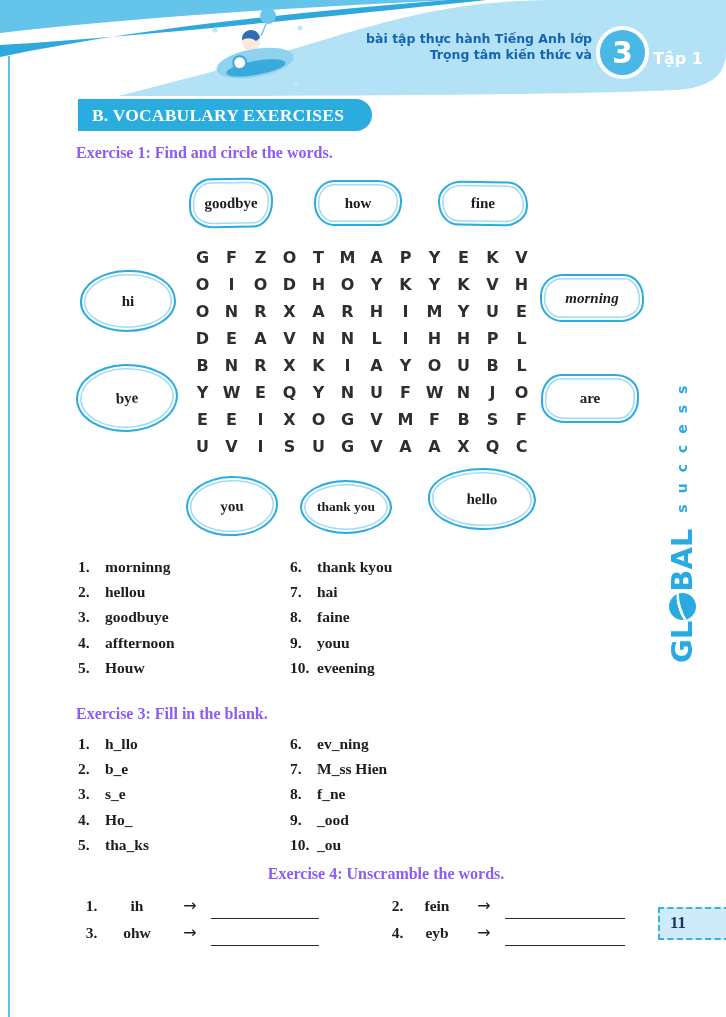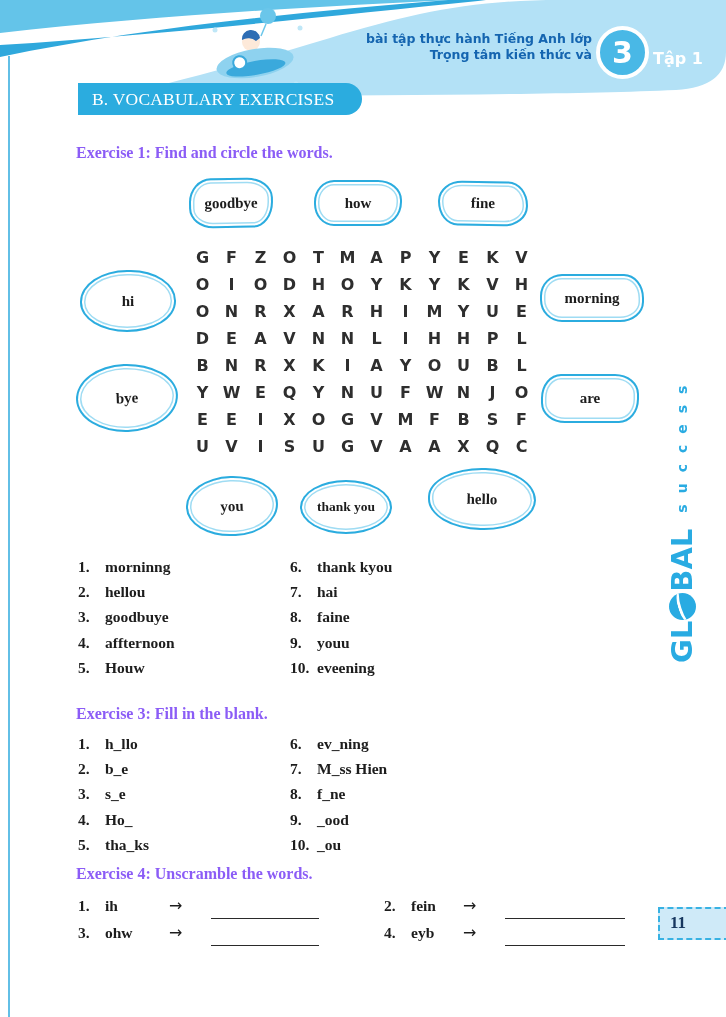"B. VOCABULARY EXERCISES" .banner { font-weight: normal -> bold; top: 83px -> 99px }
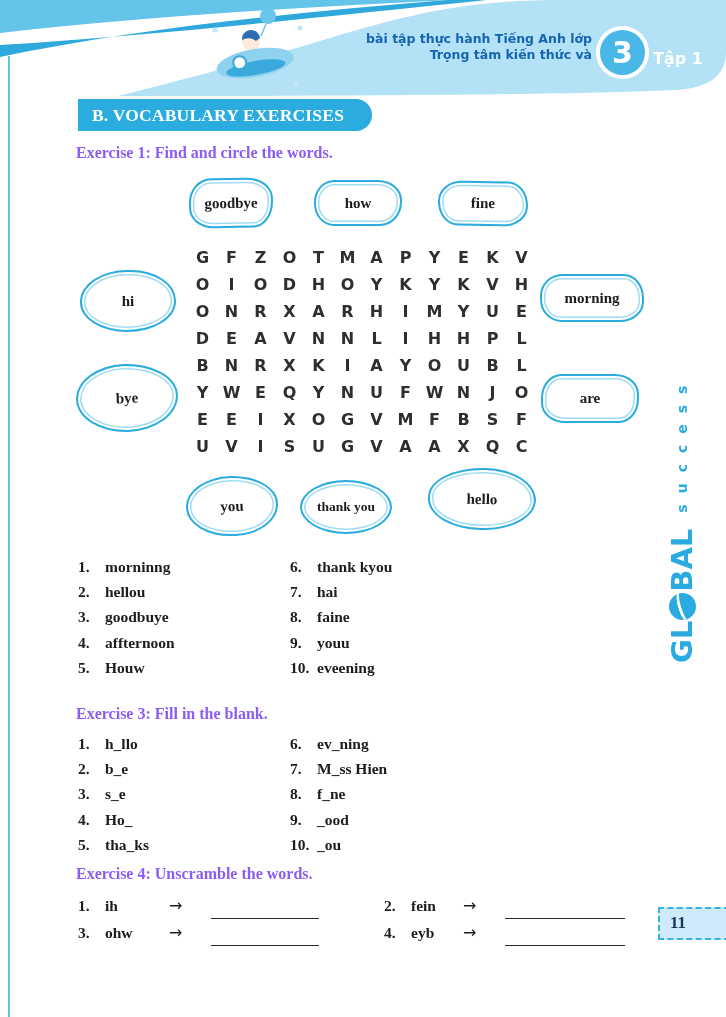"morning" .bub-morning { font-style: none -> italic }
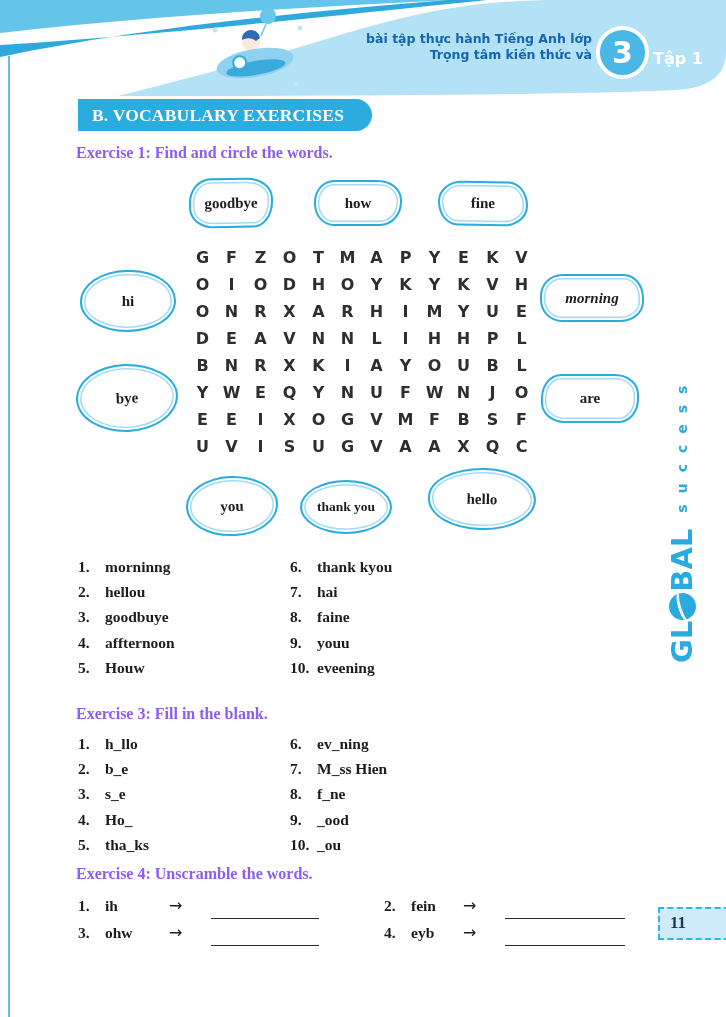"Exercise 4: Unscramble the words." .ex4 { text-align: none -> center }
